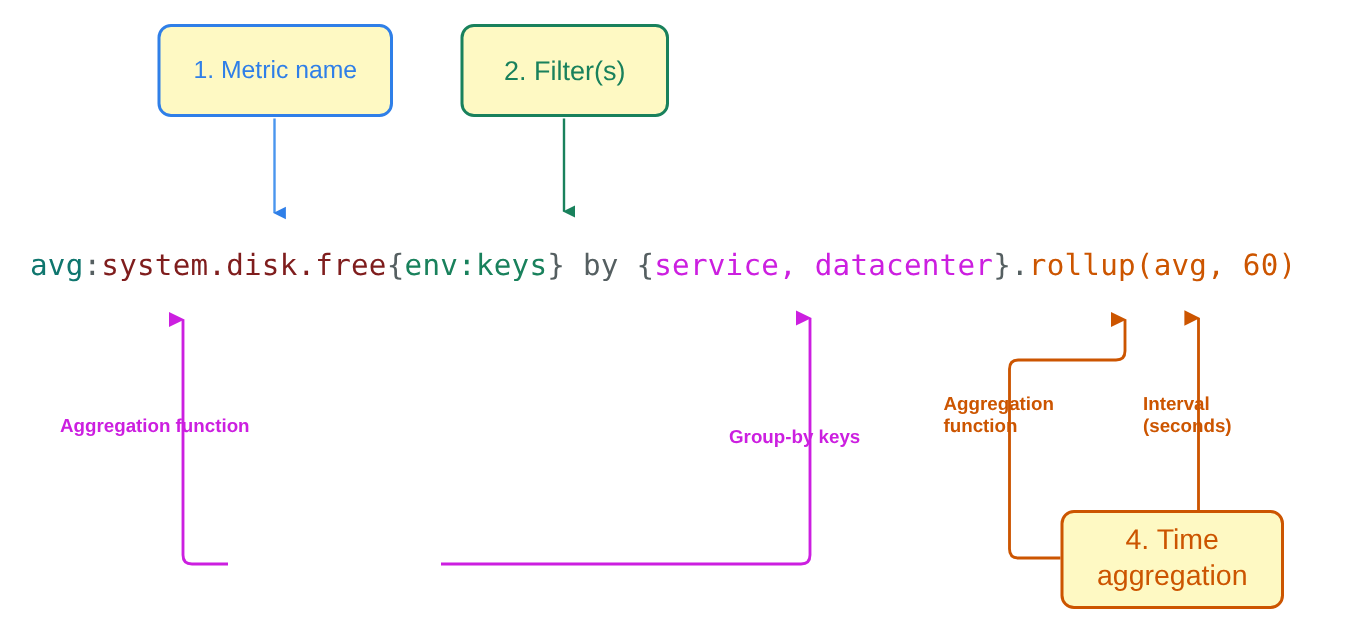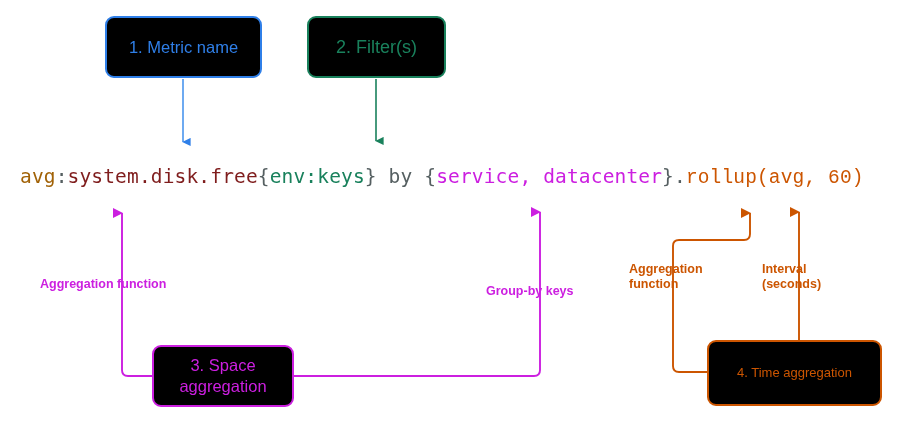"1. Metric name" .callout { background: #000000 -> #fef9c3 }
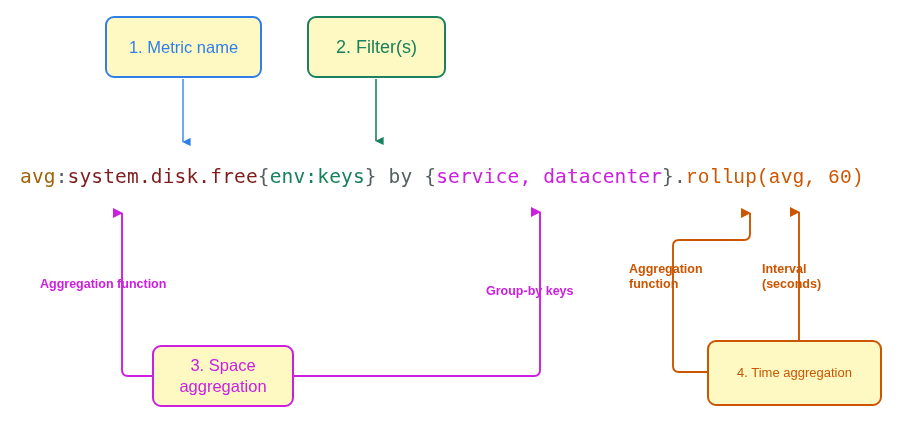"avg" .tok-agg { color: #a16207 -> #0f766e }
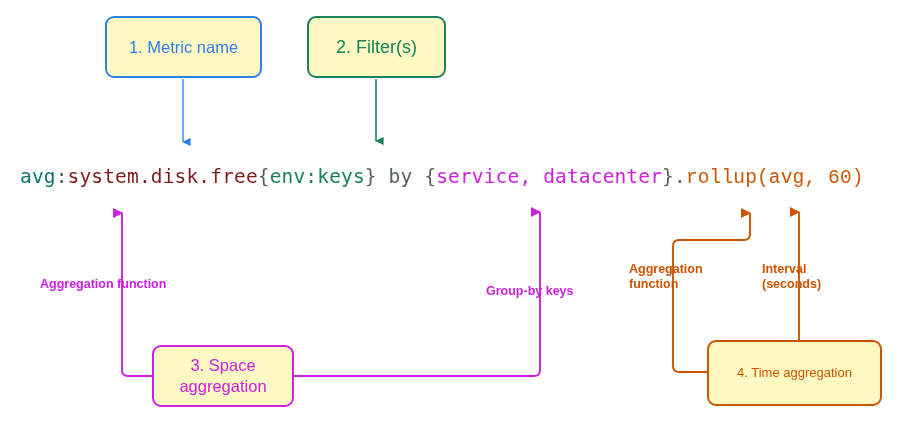"rollup(avg, 60)" .tok-rollup { font-family: Liberation Mono, monospace -> none }
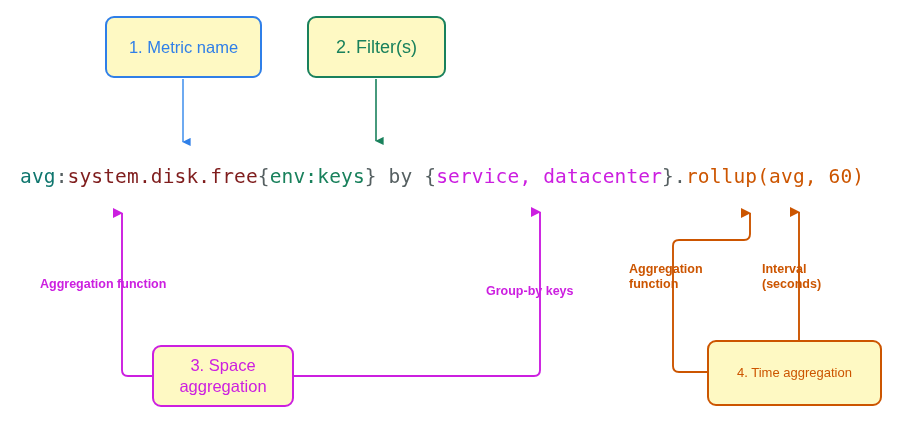"3. Space aggregation" div.callout { html: <div>3. Space aggregation</div> -> none }
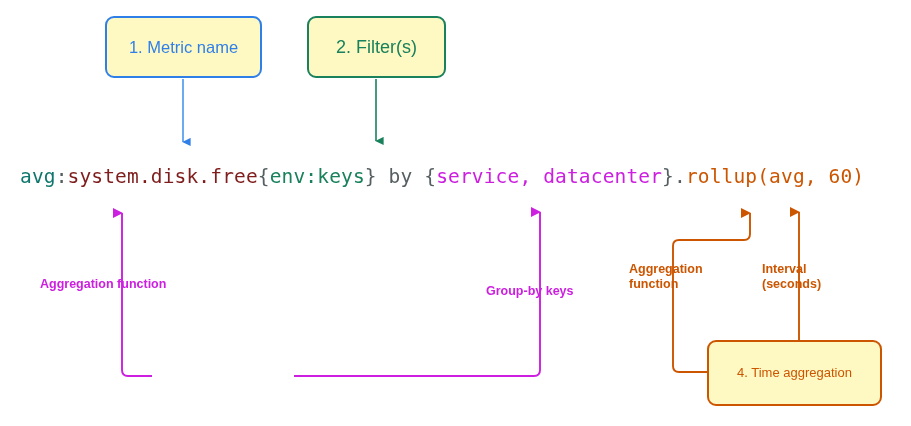"4. Time aggregation" #box-time-agg { font-size: 13px -> 19px; width: 175px -> 149px }
